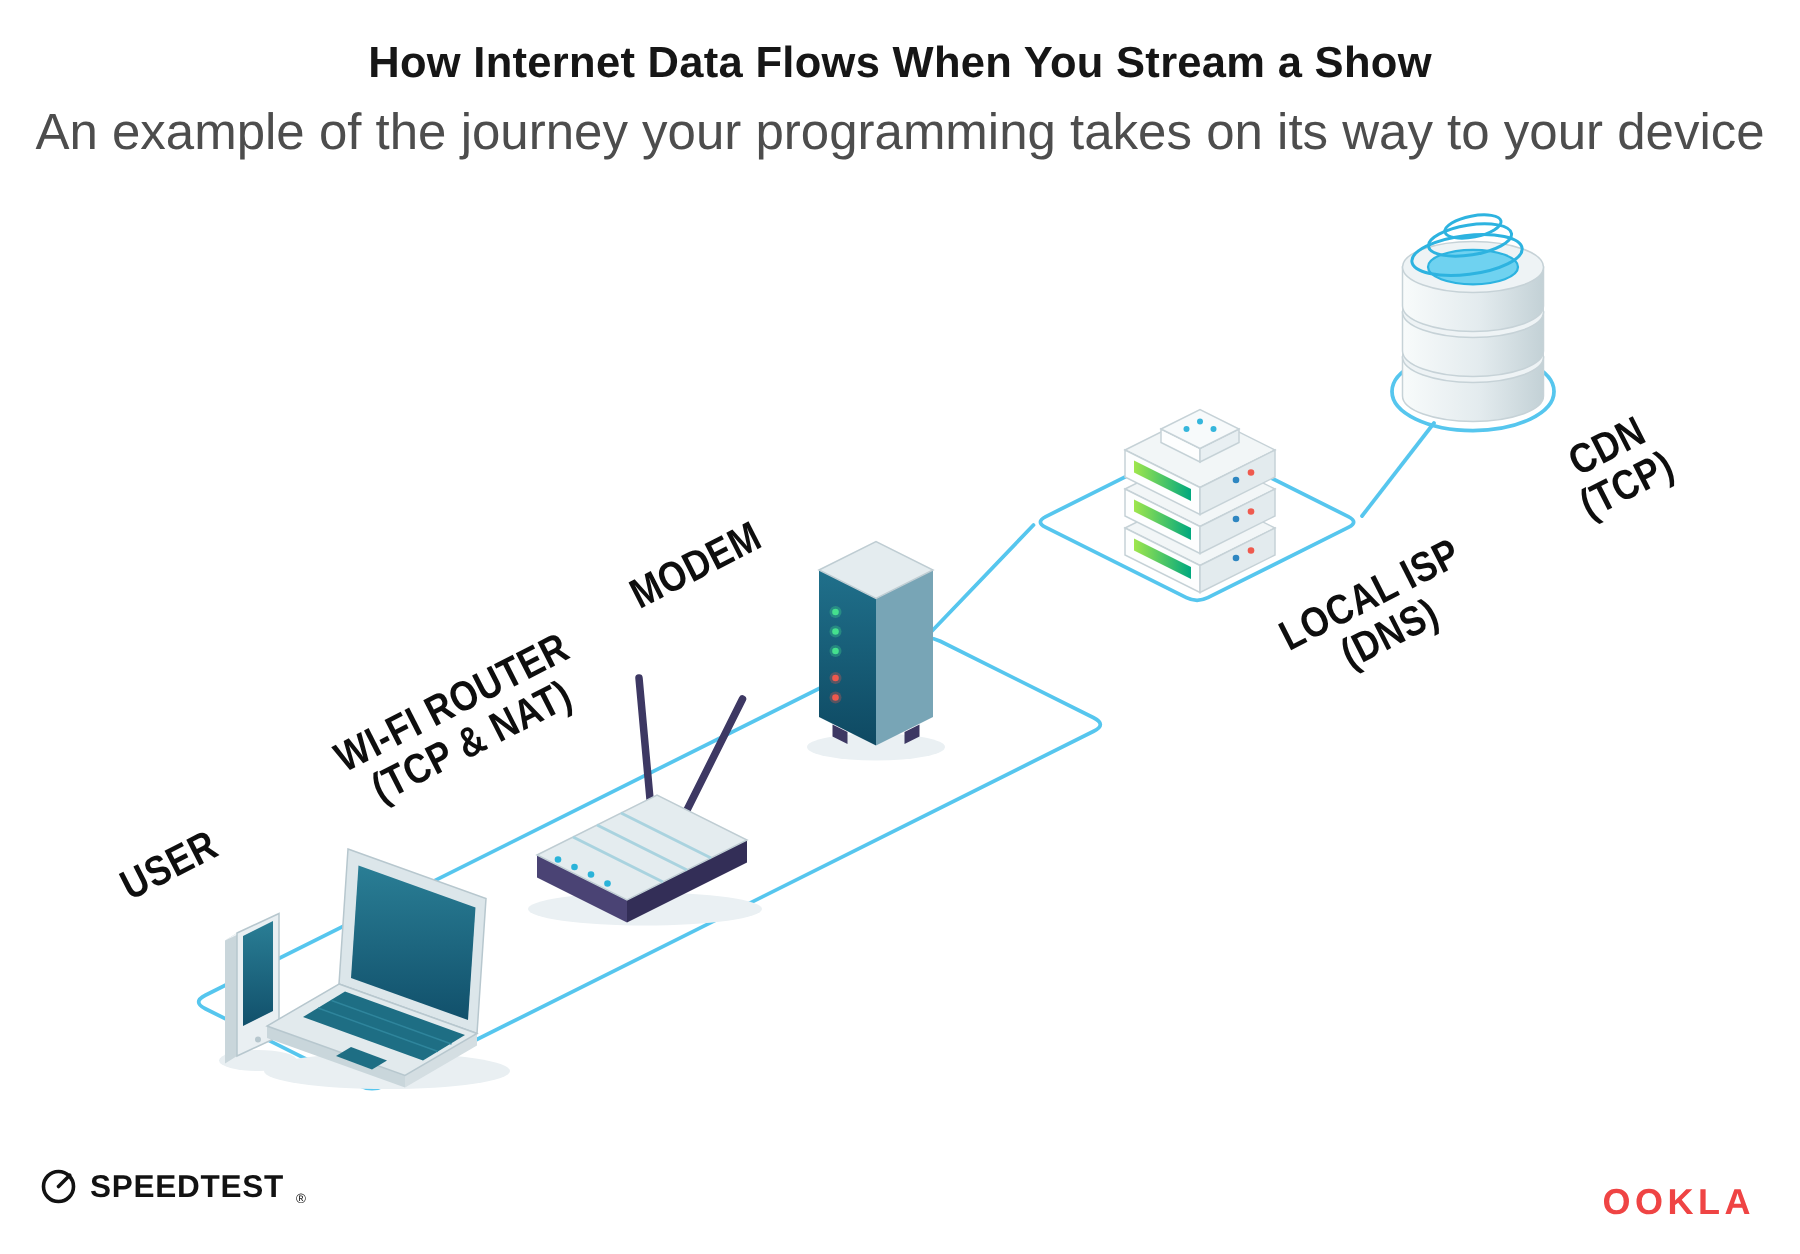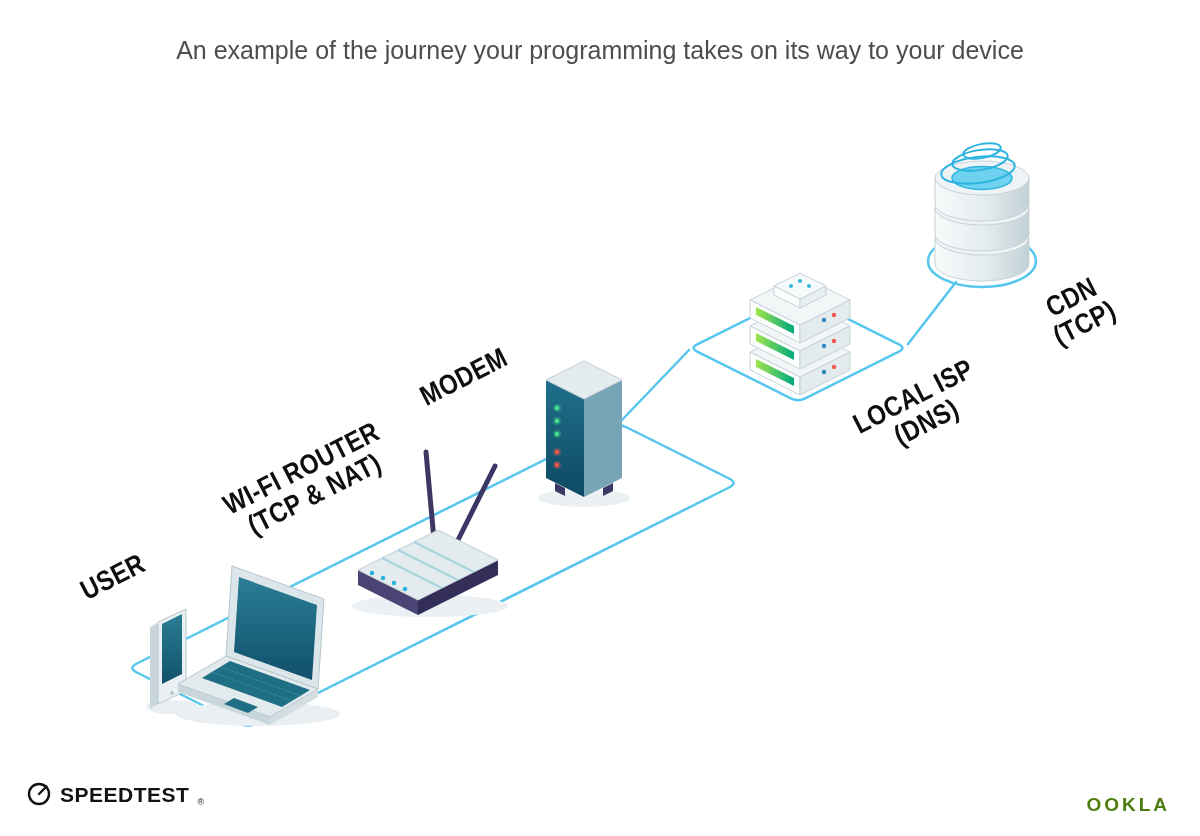"How Internet Data Flows When" h1 { html: none -> <h1>How Internet Data Flows When You Stream a Show</h1> }
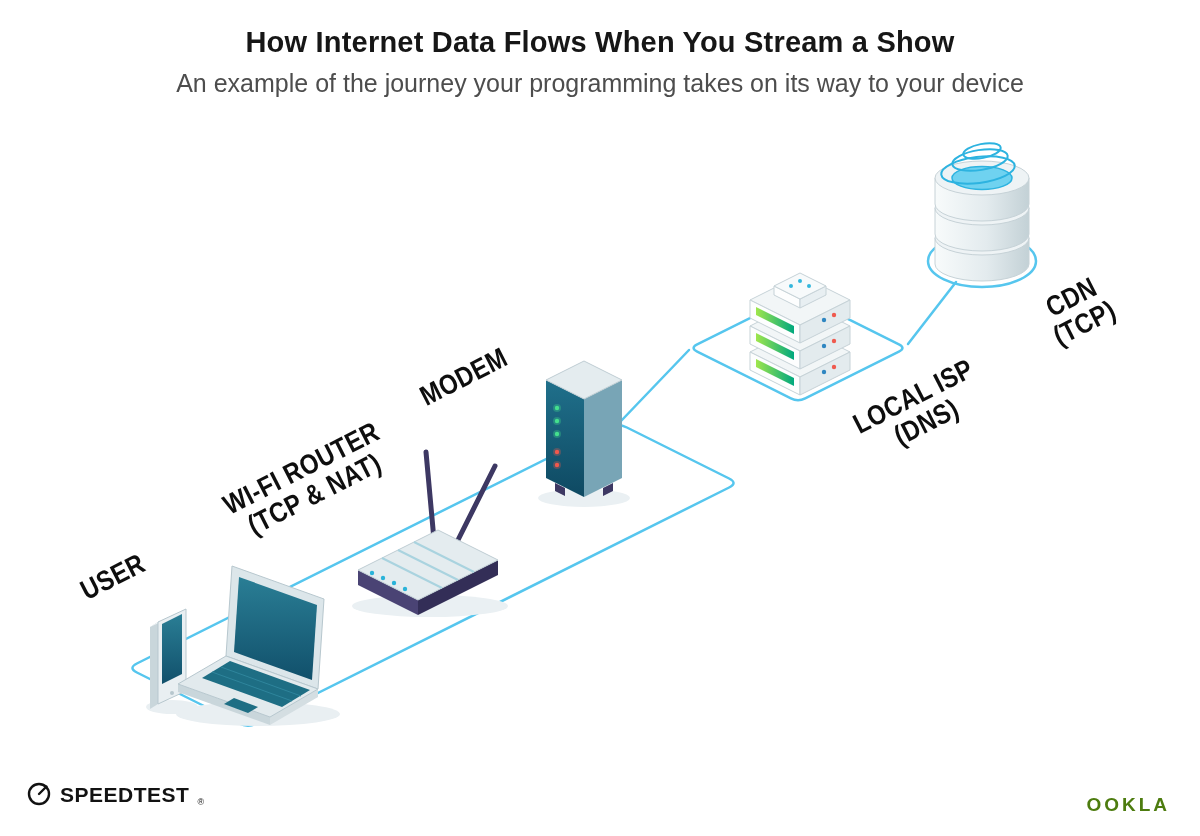"An example of the journey" .subtitle { font-size: 25px -> 34px }
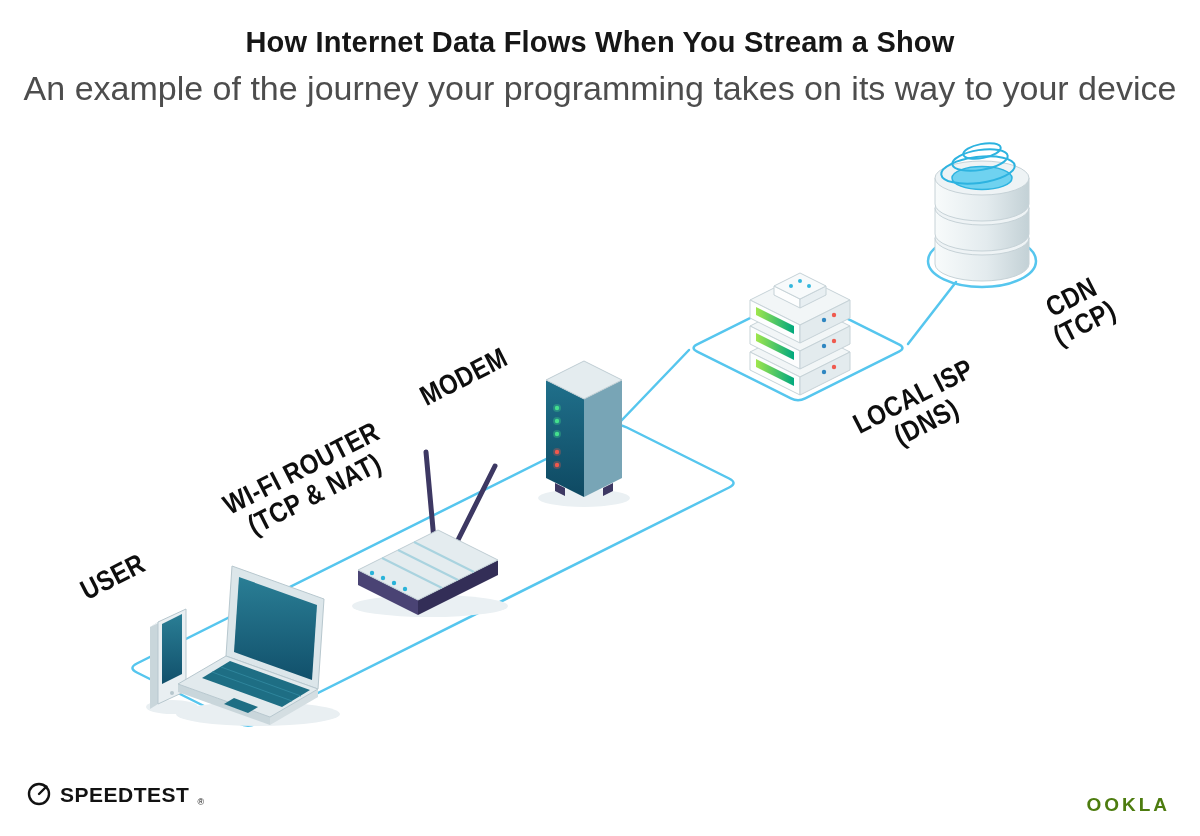"OOKLA" .ookla { color: #4d7c0f -> #ef4444; font-size: 19px -> 24px }
